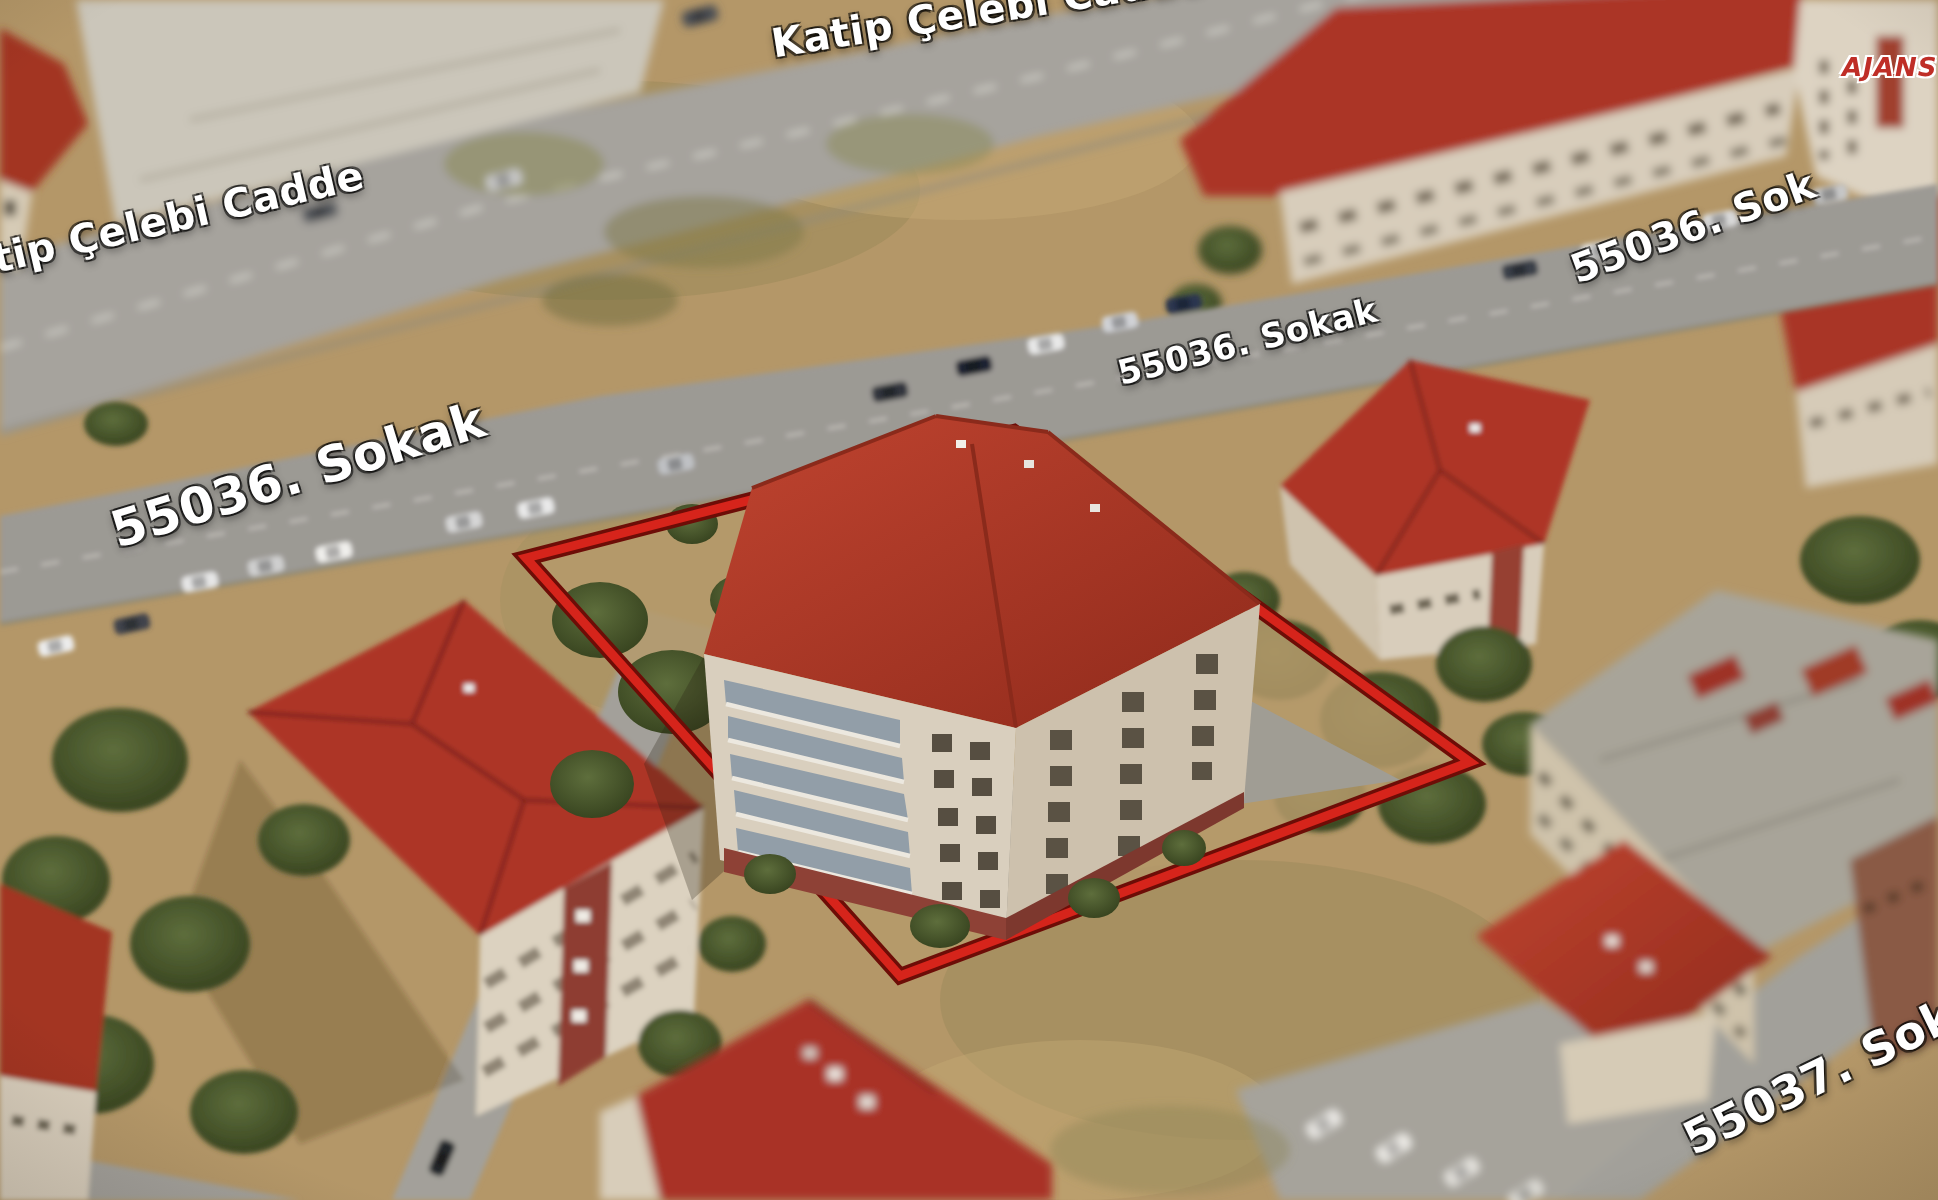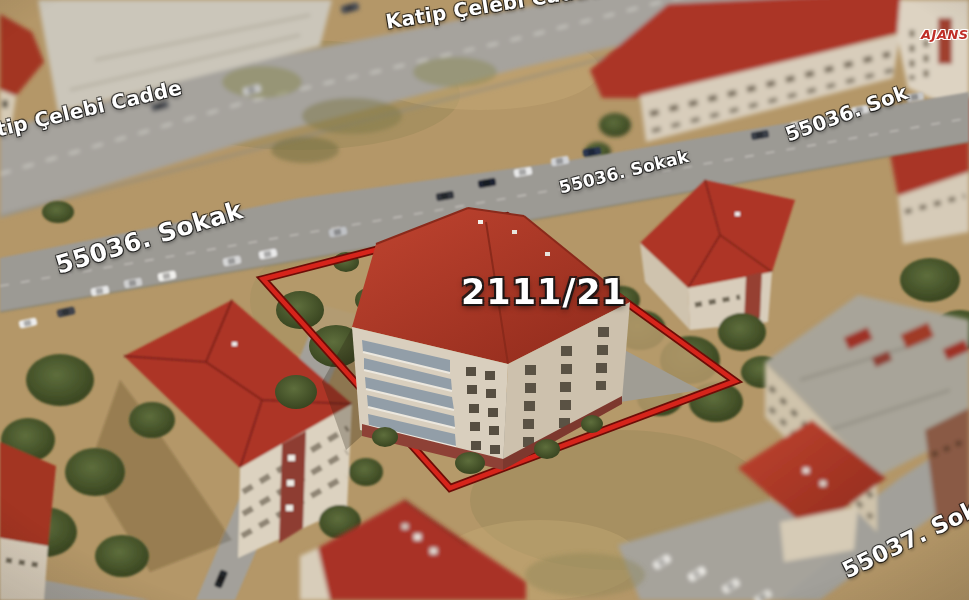"2111/21" div.parcel-lbl { html: <div>2111/21</div> -> none }
